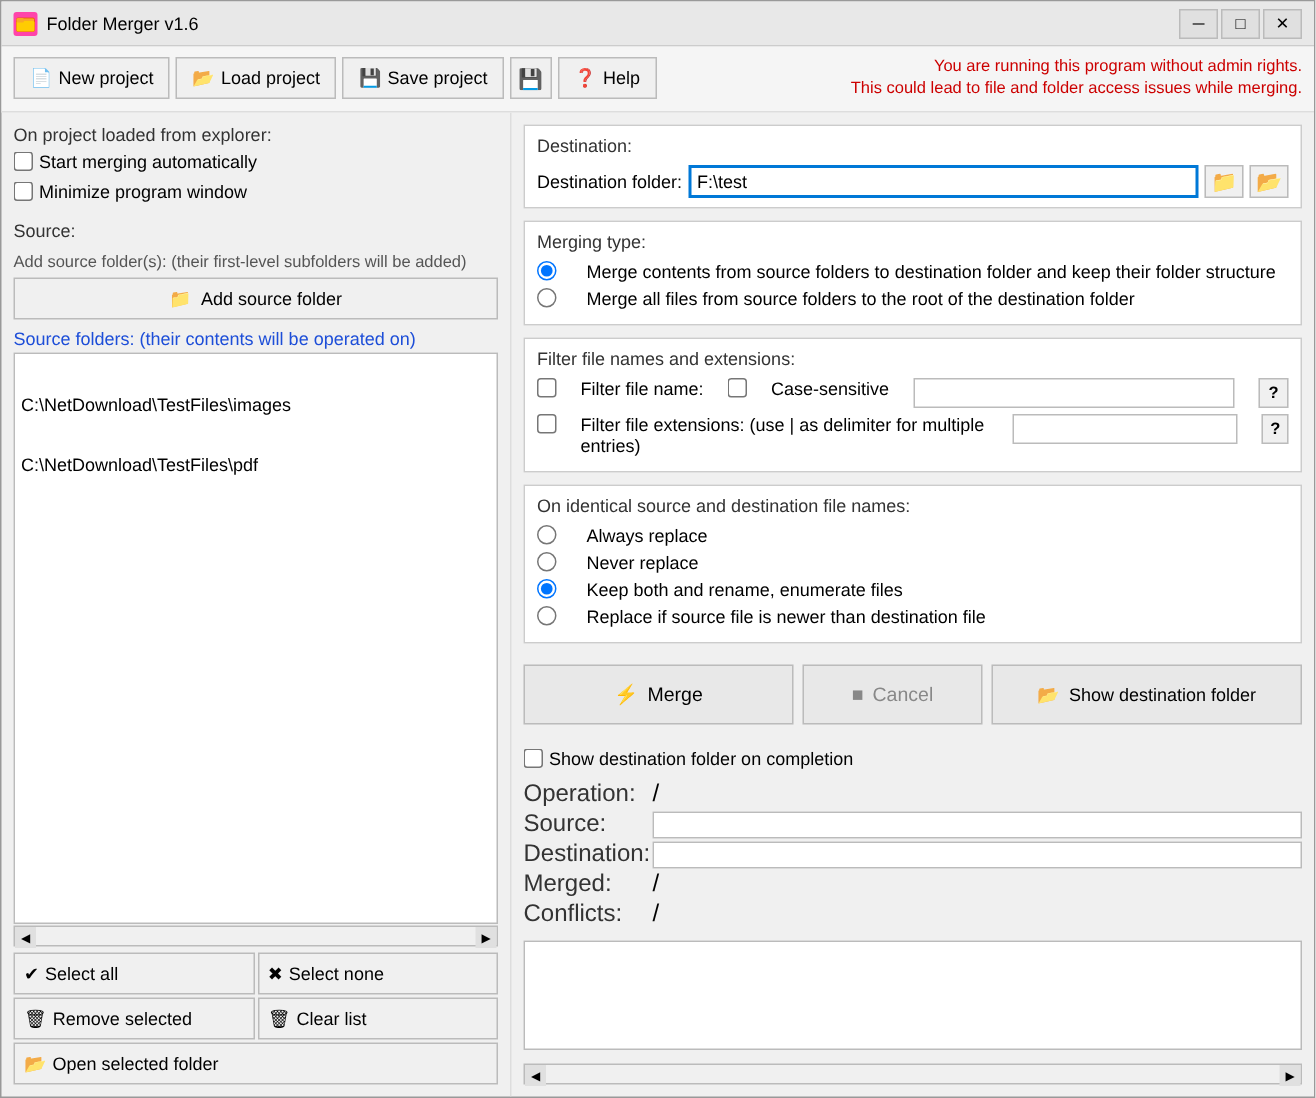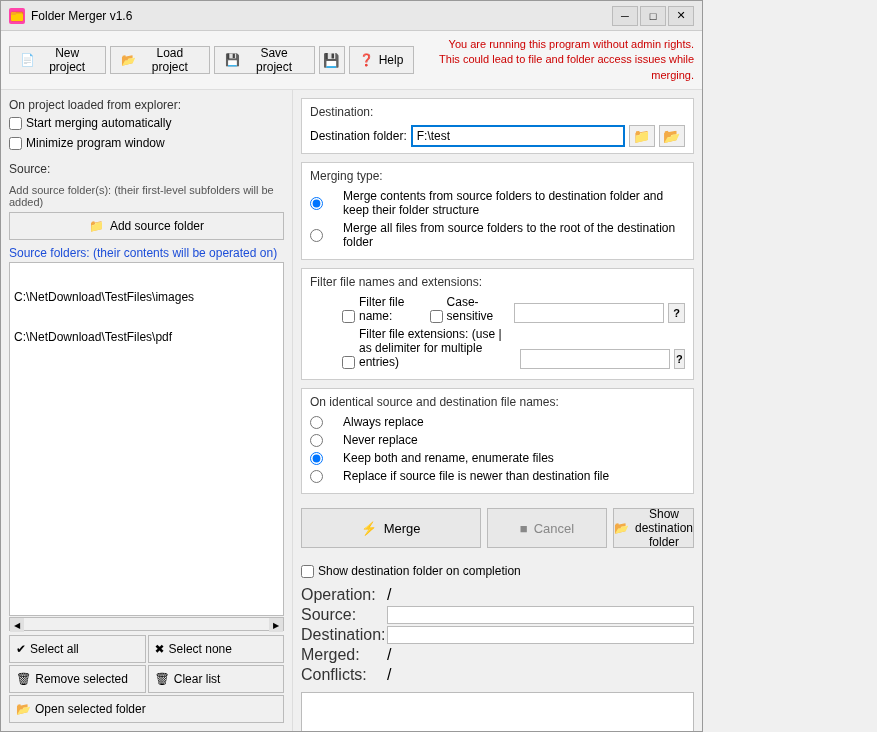"Folder Merger v1.6" .window { width: 703px -> 877px }
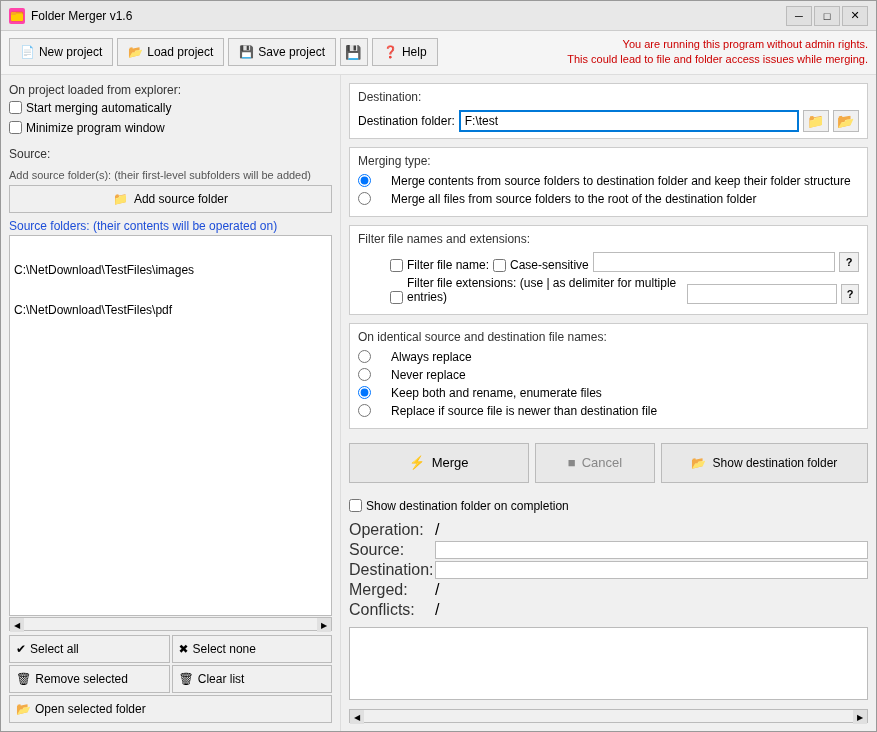"Filter file name:" .filter-row { align-items: flex-end -> flex-start; gap: 4px -> 16px; margin-left: 32px -> none }
